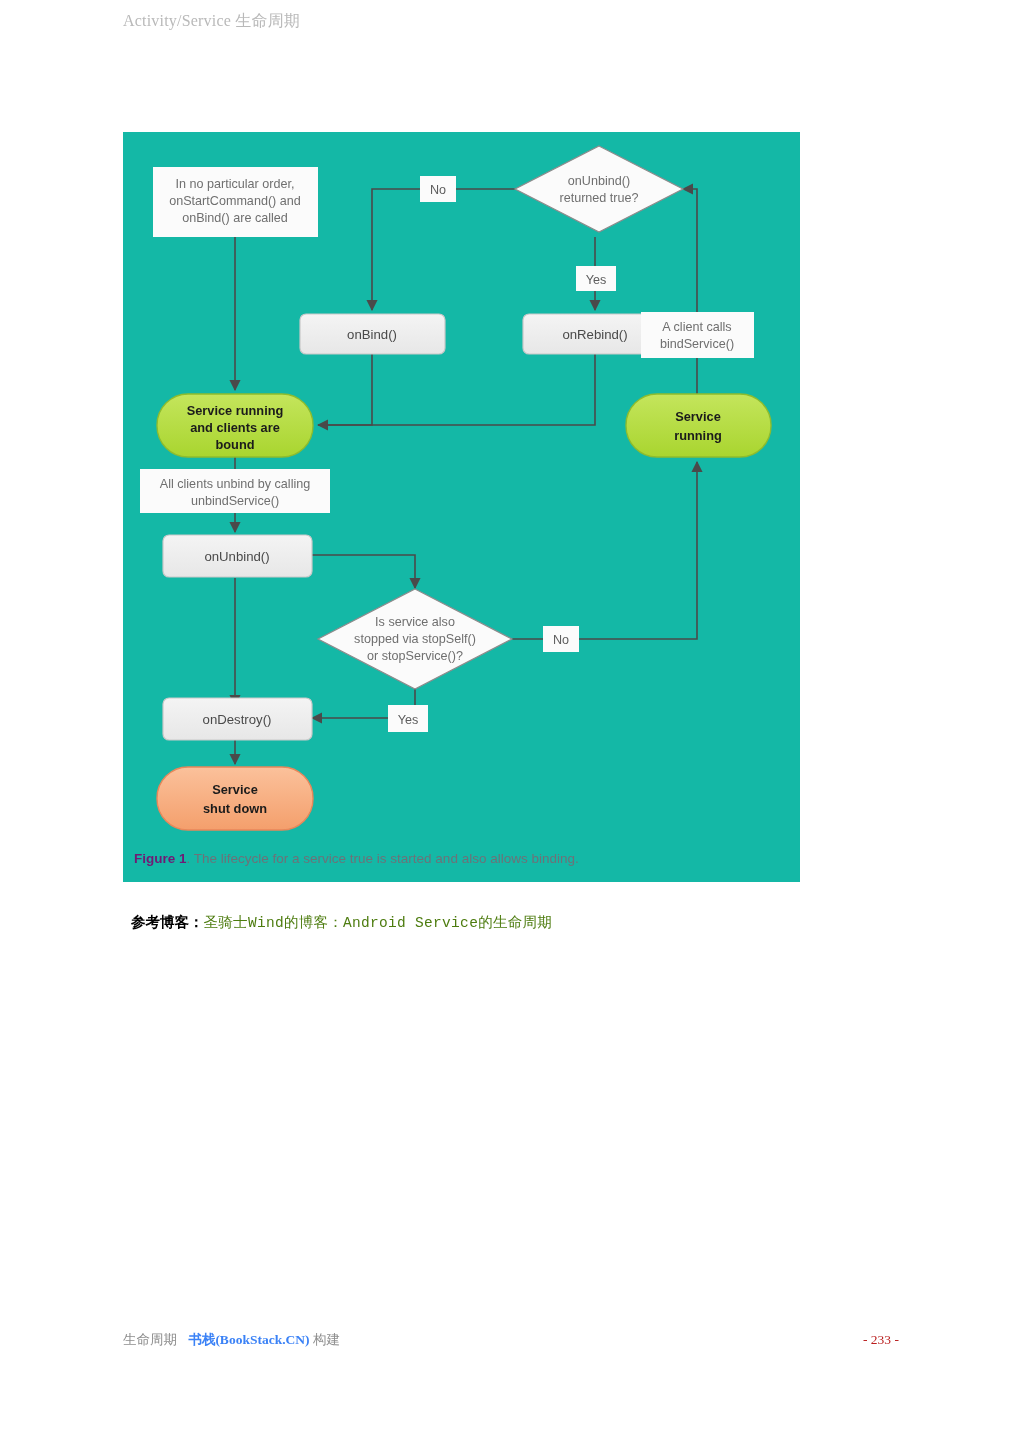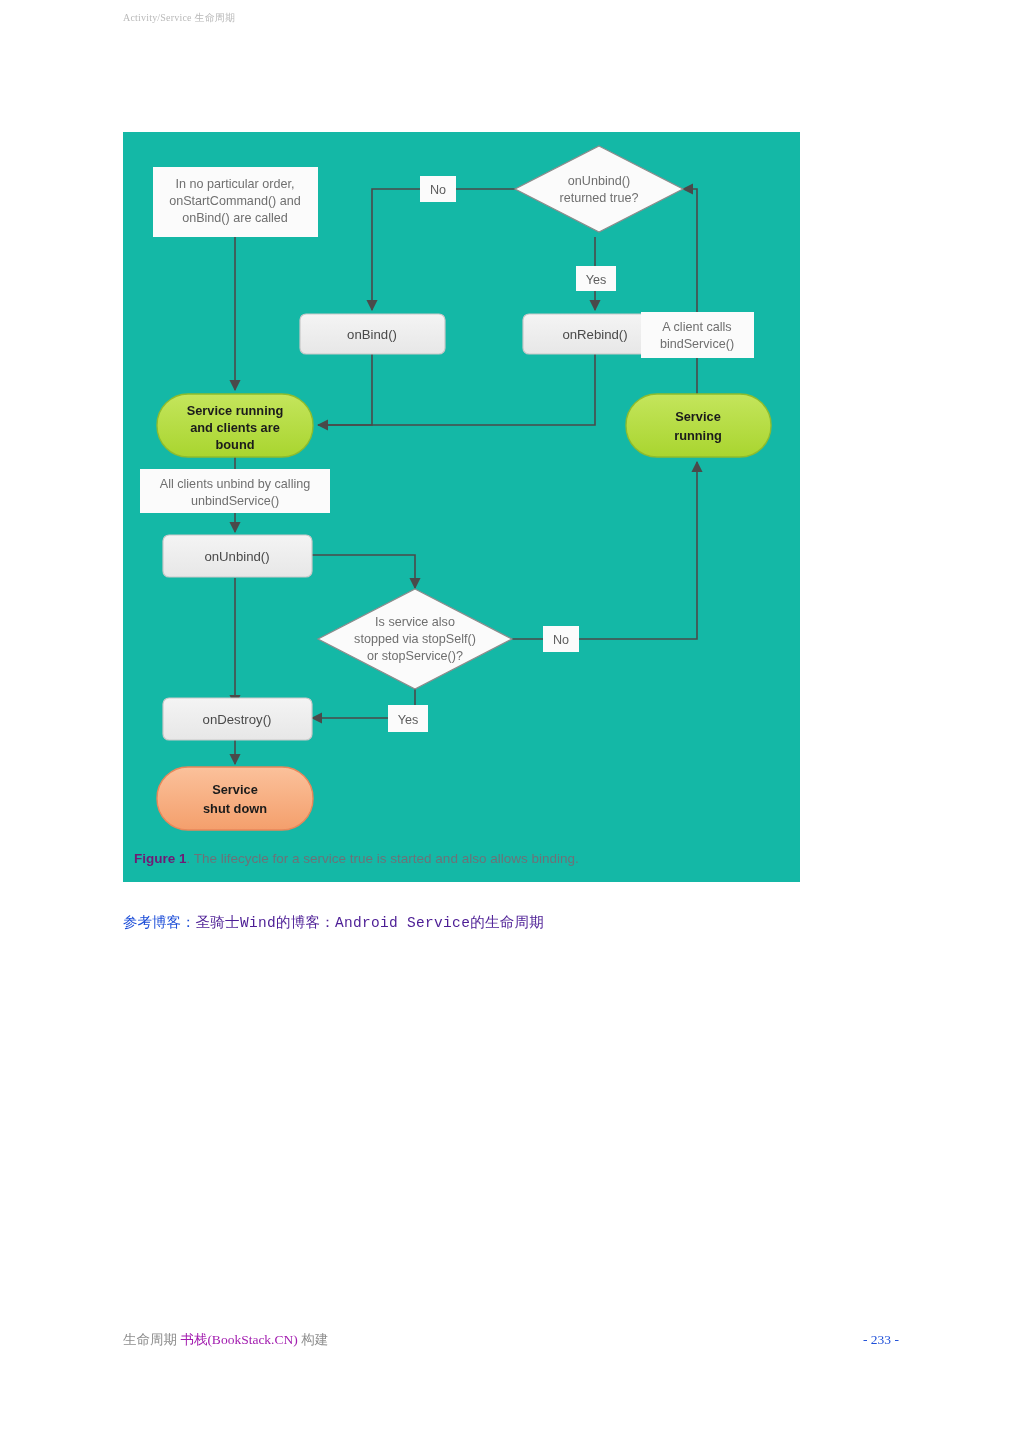"Activity/Service 生命周期" .page-header { font-size: 10px -> 16px }
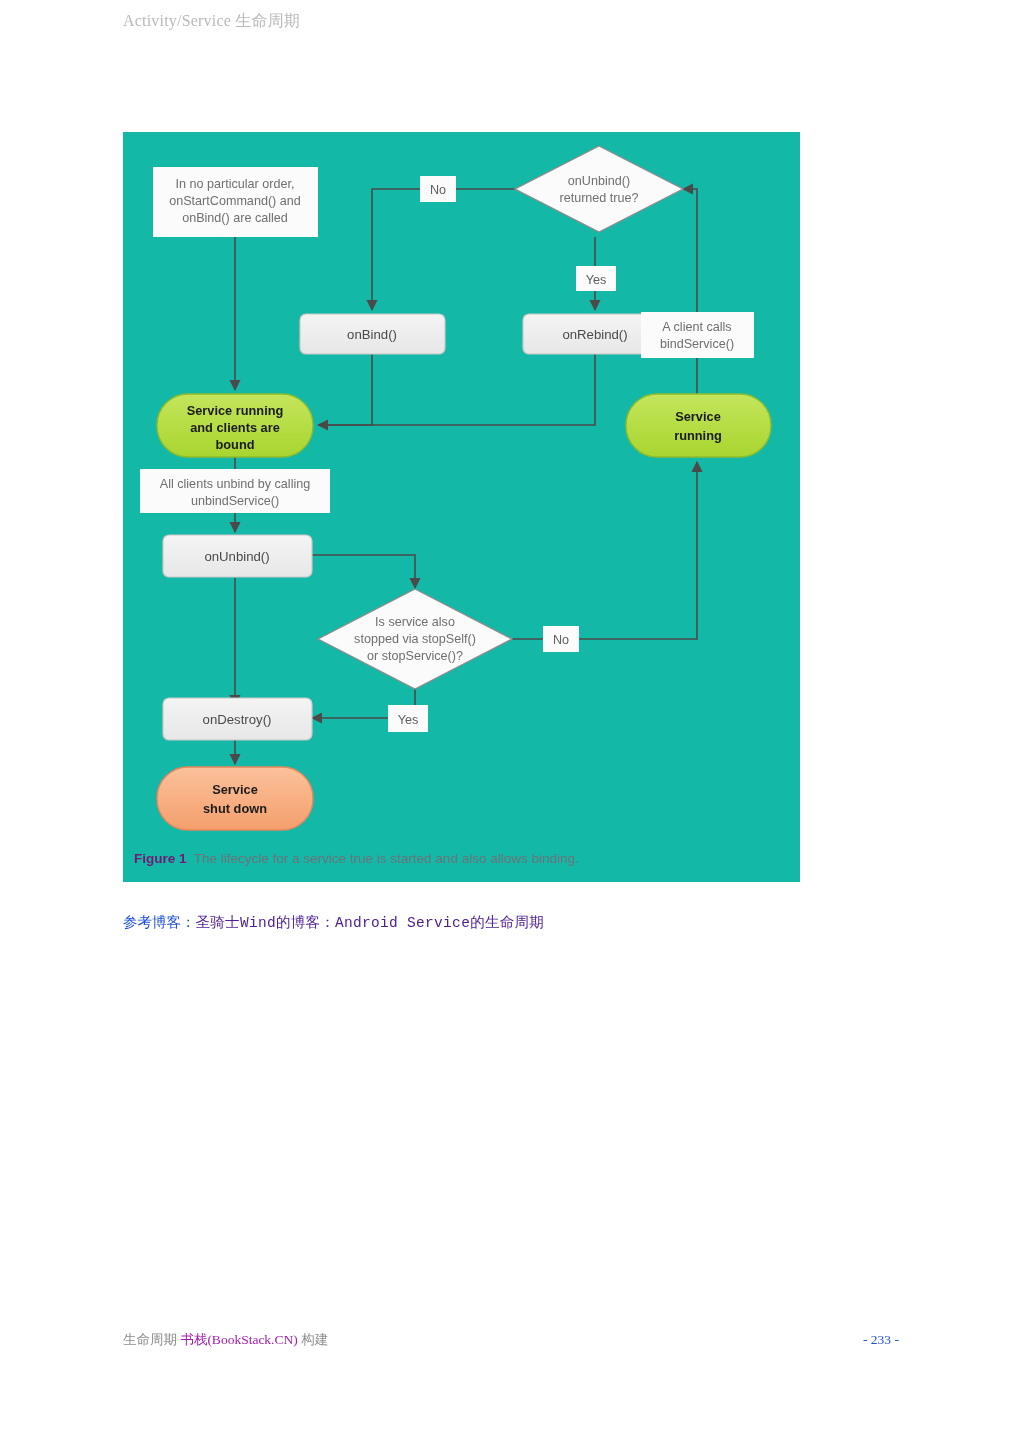"参考博客：" .reference-label { color: #1d4ed8 -> #000000; font-weight: normal -> bold; margin-left: none -> 8px }
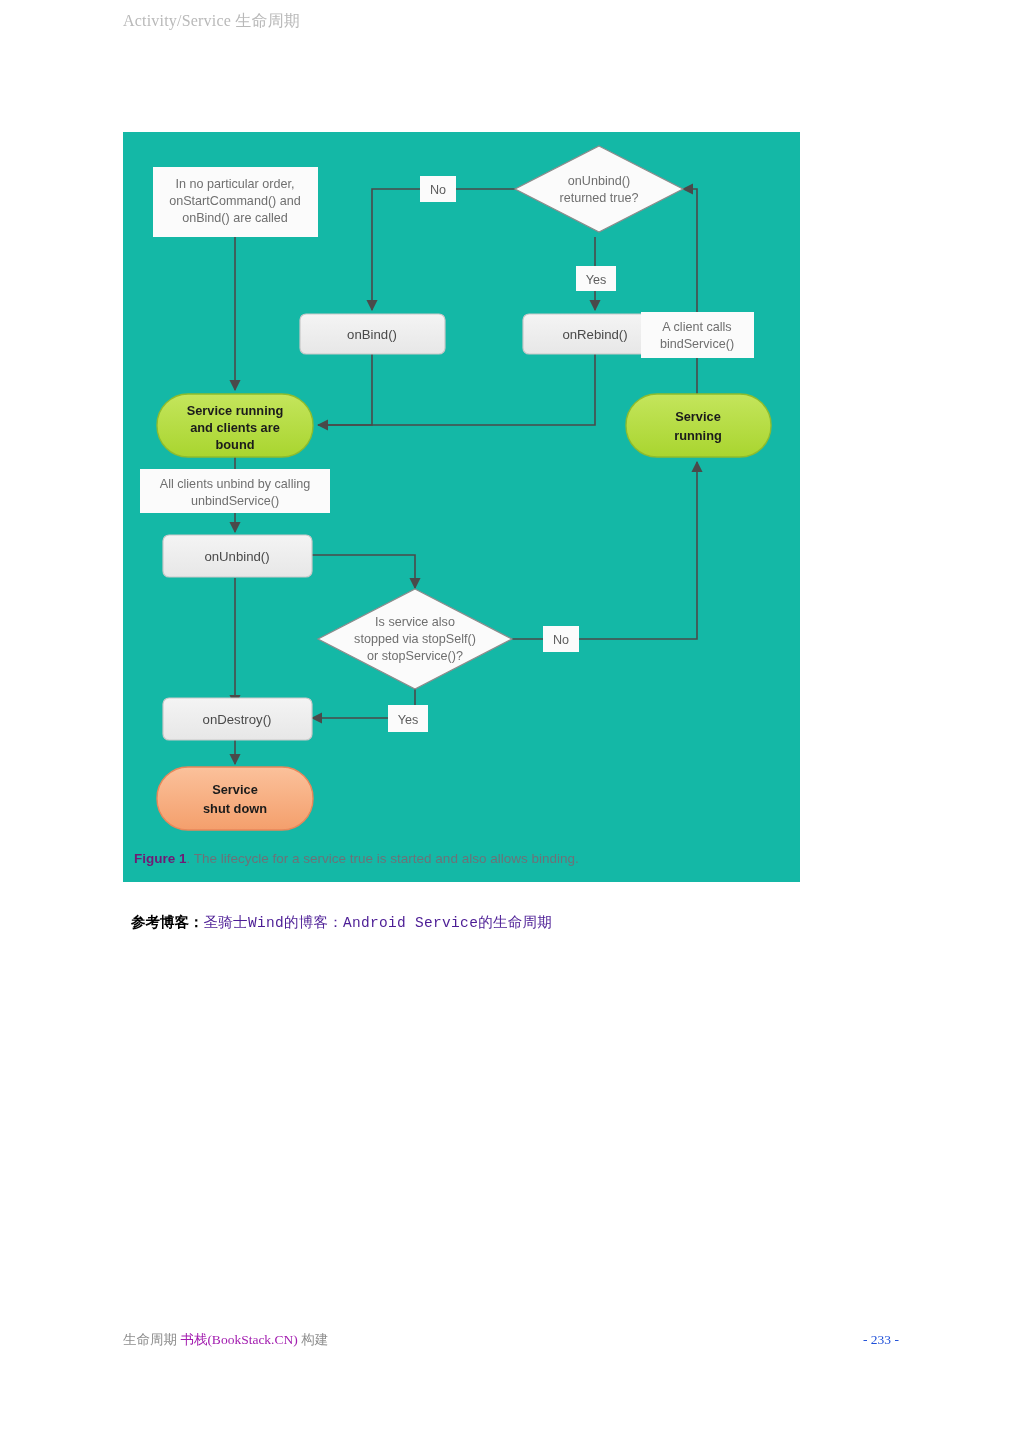"圣骑士Wind的博客：Android Service的生命周期" .reference-link { color: #4c1d95 -> #4d7c0f }
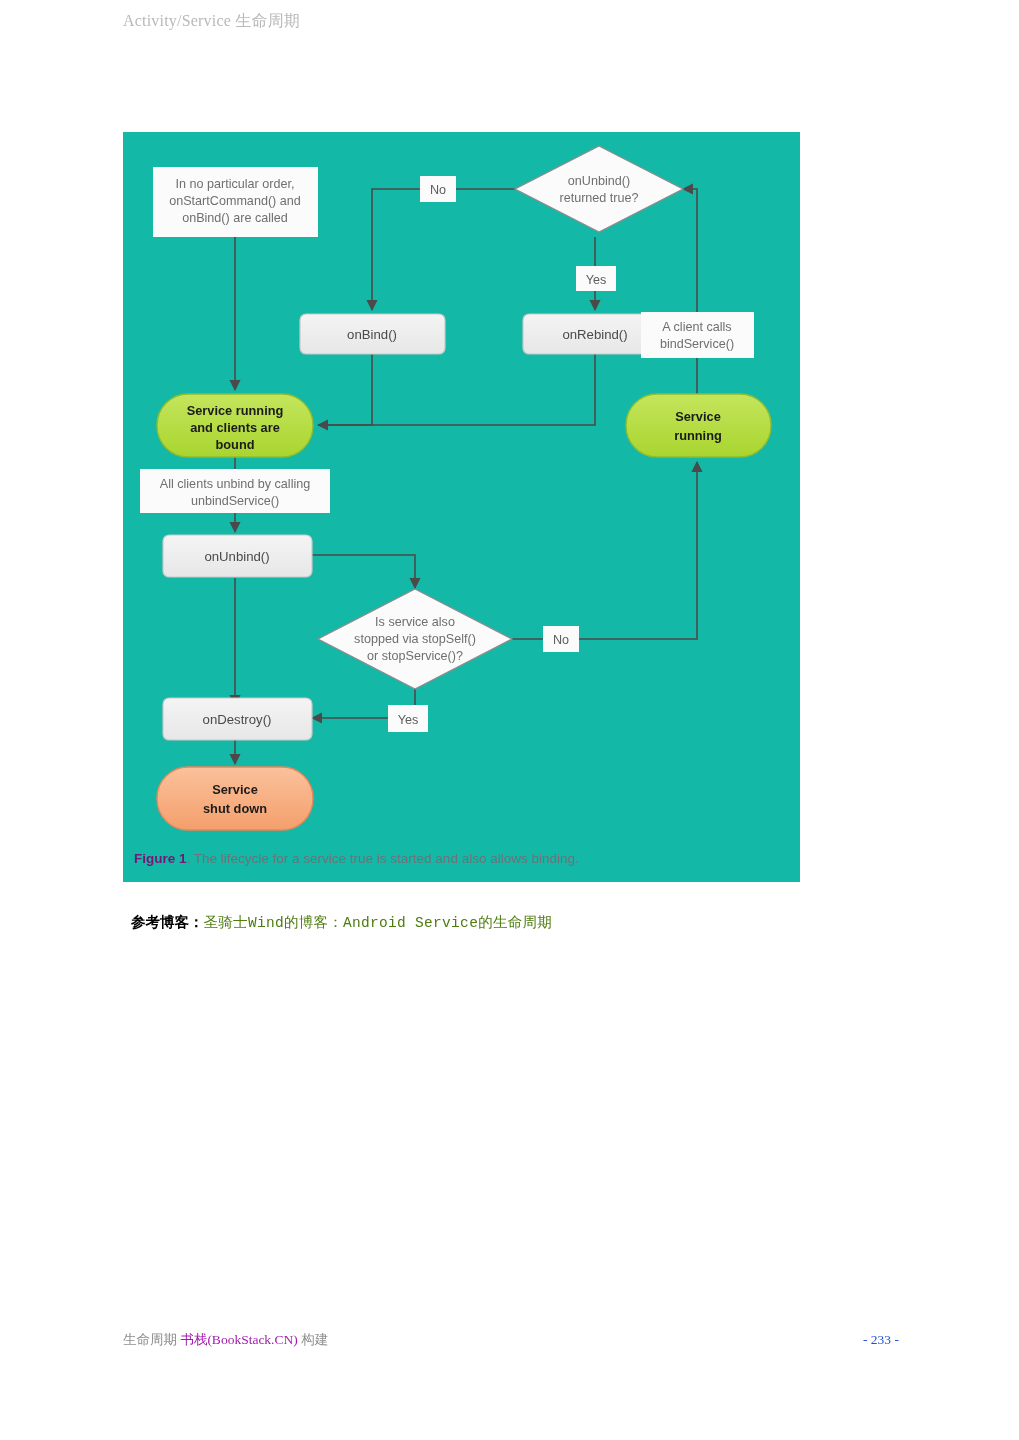"书栈(BookStack.CN)" .footer-brand { color: #a21caf -> #3b82f6; font-weight: normal -> bold; margin-left: none -> 8px }
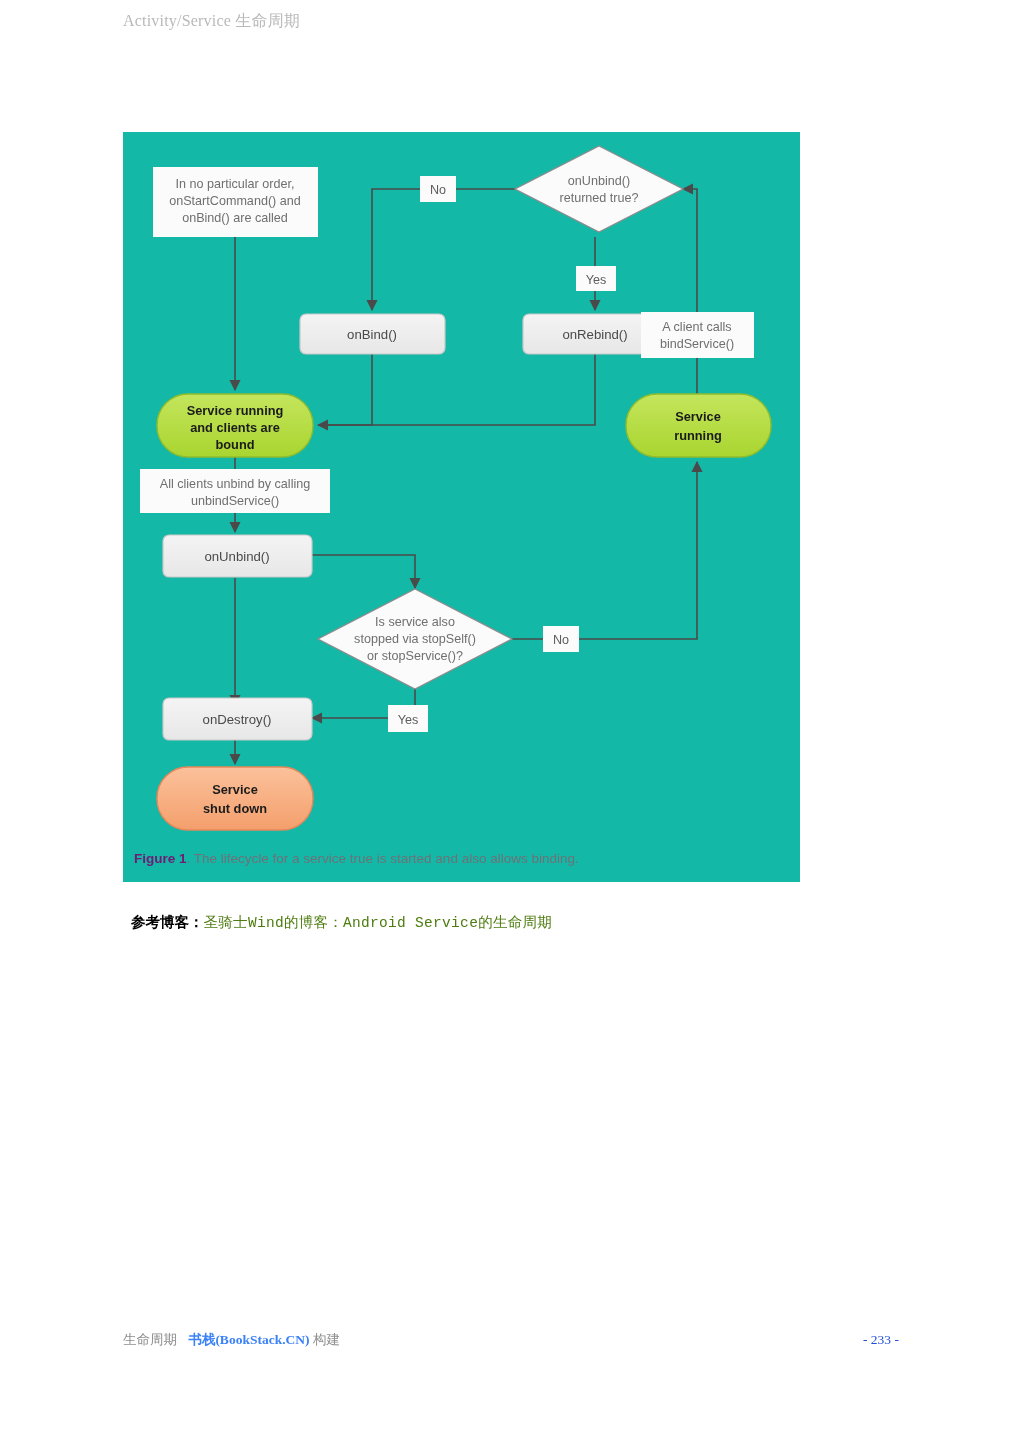"- 233 -" .footer-page { color: #1d4ed8 -> #b91c1c }
